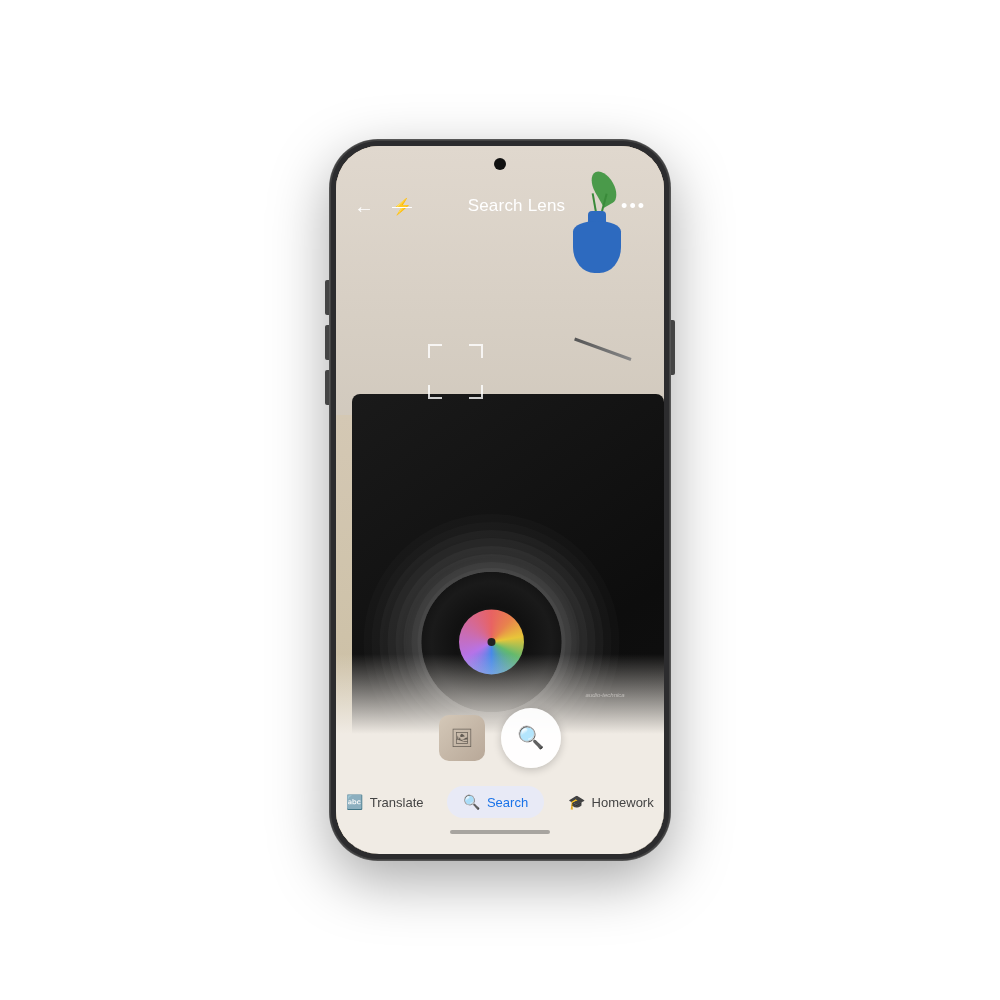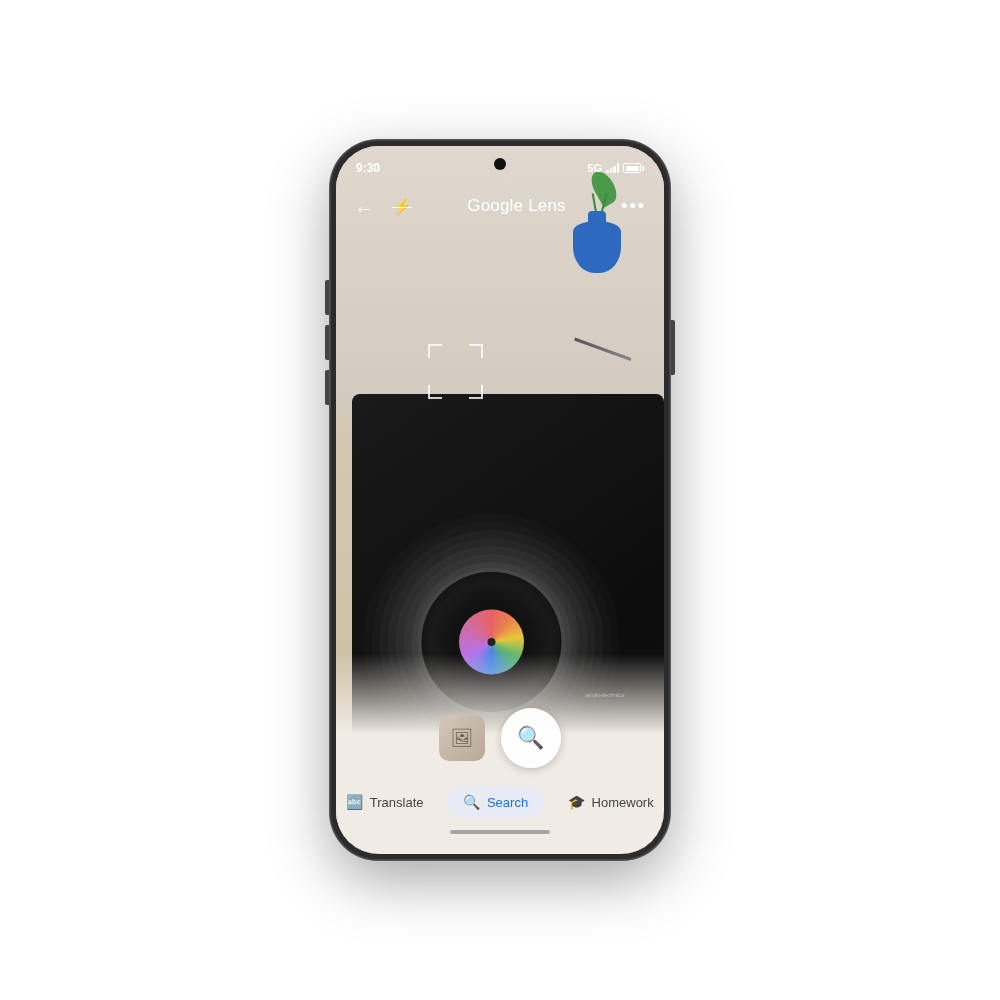"9:30" div.status-bar { html: <div> <span>9:30</span> <div> <span>5G</span> <div> <span></span> <span></span> <span></span> <span></span> </div> <div> <div> <div></div> </div> <div></div> </div> </div> </div> -> none }
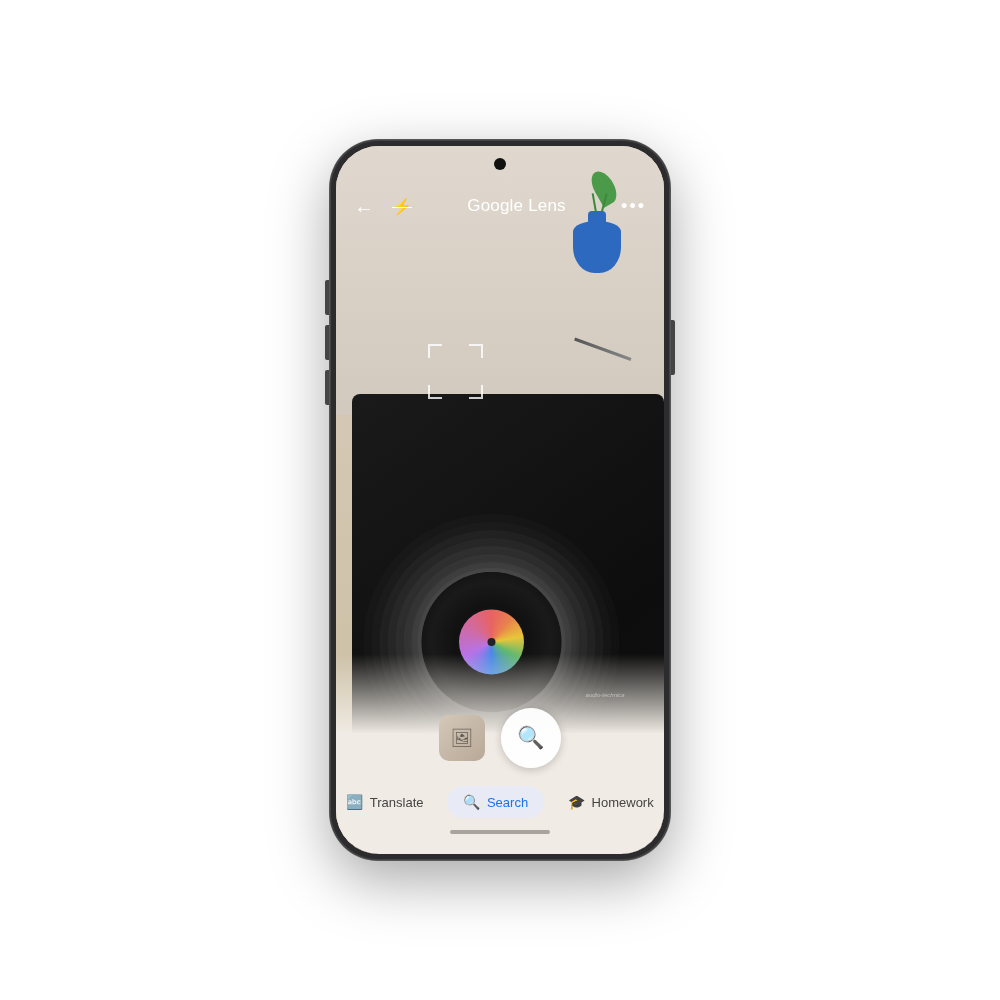"Google Lens" span.lens-title { text: Google -> Search }
